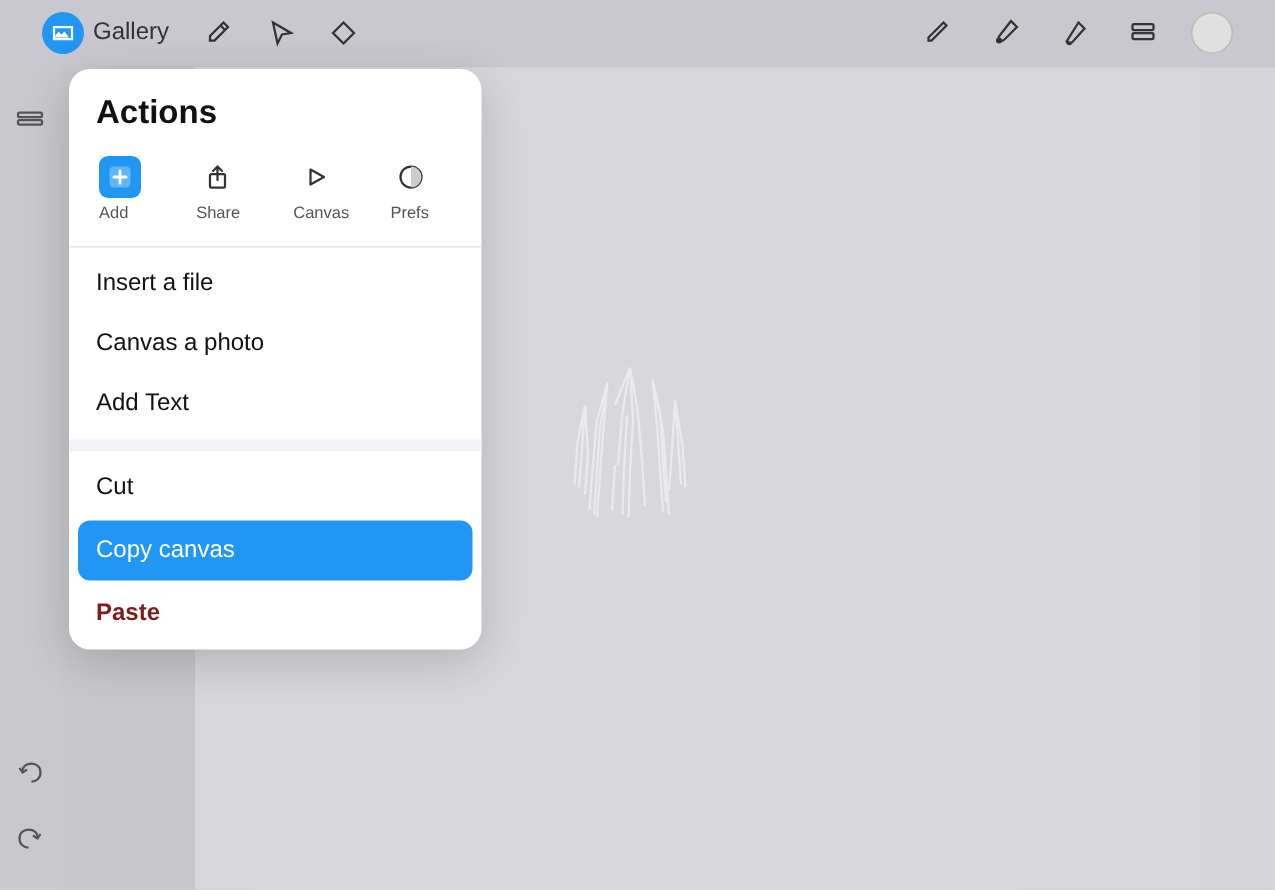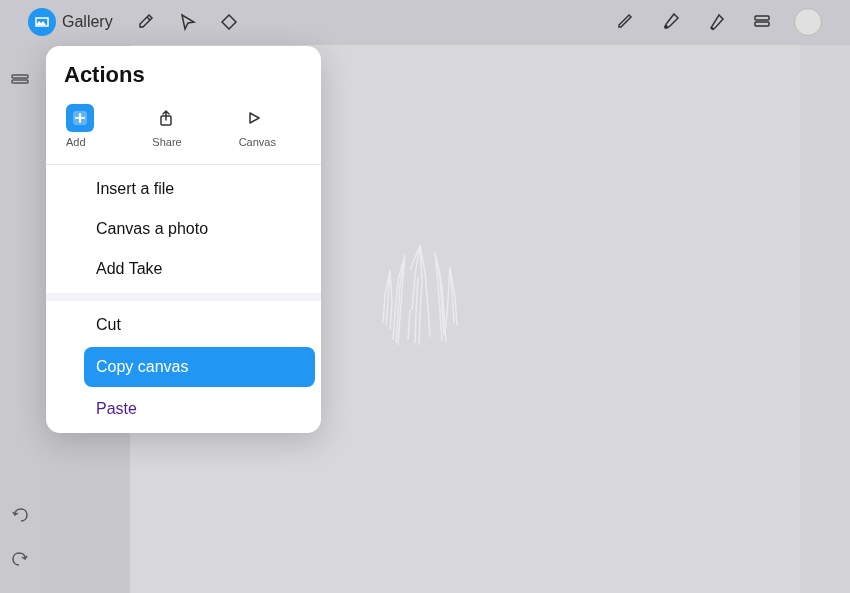"Prefs" div.actions-tab { html: none -> <div> <div> <svg> <circle></circle> <path></path> </svg> </div> <span>Prefs</span> </div> }
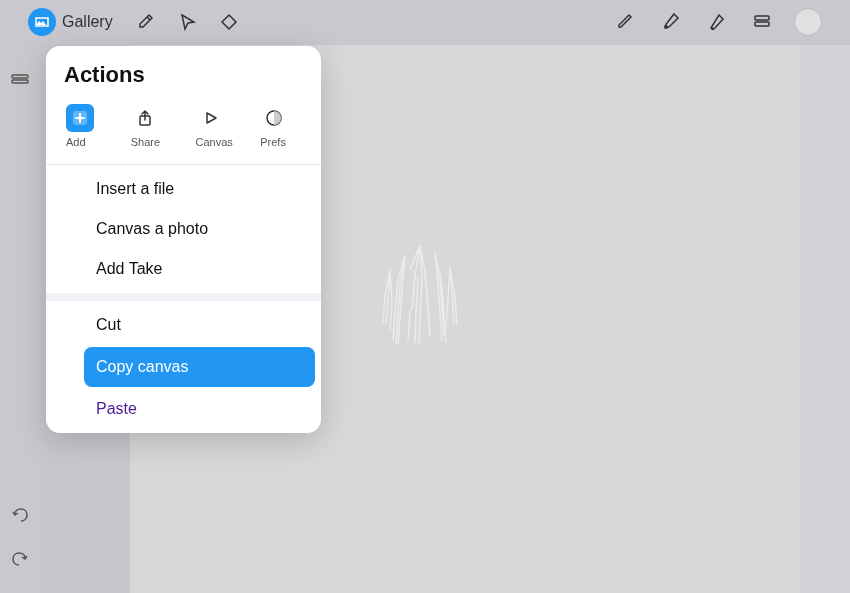"Insert a file" .menu-section { margin-left: 32px -> none }
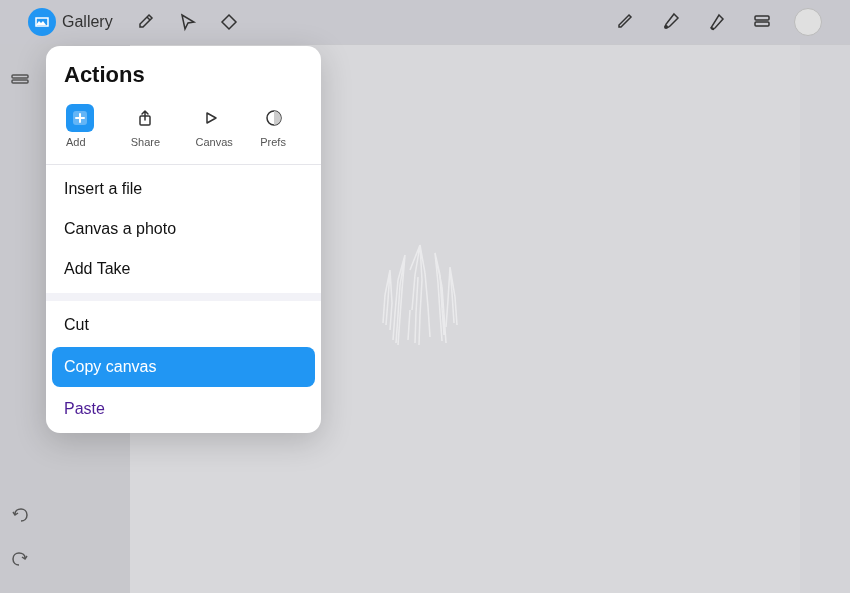"Add Take" span { text: Take -> Text }
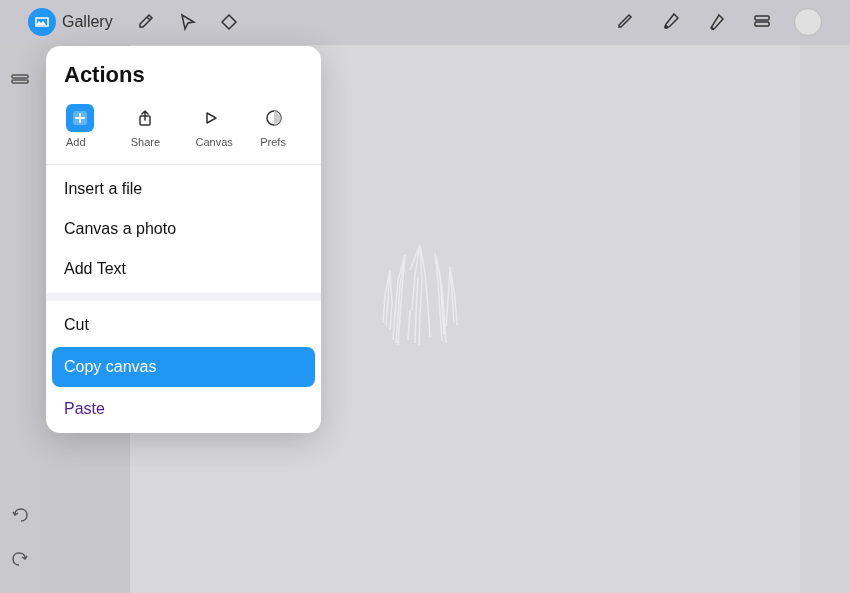"Paste" .menu-item.disabled-item { color: #4c1d95 -> #7f1d1d; font-weight: none -> bold }
